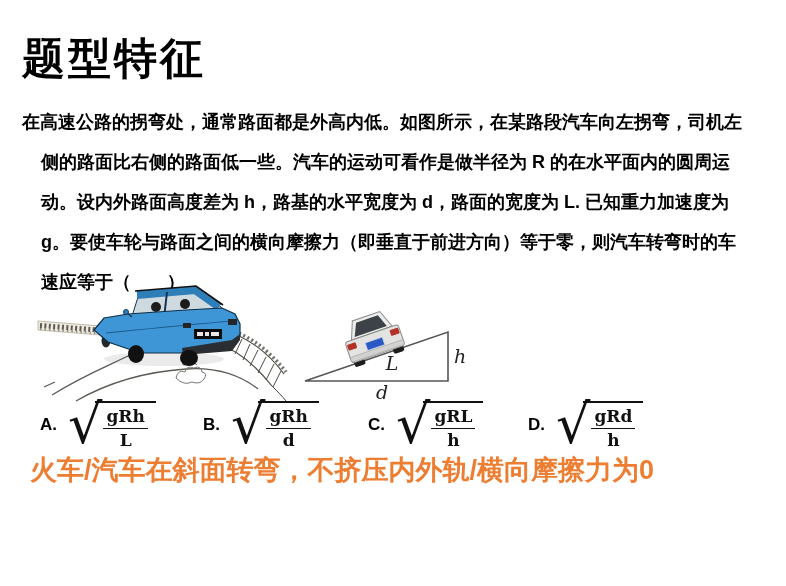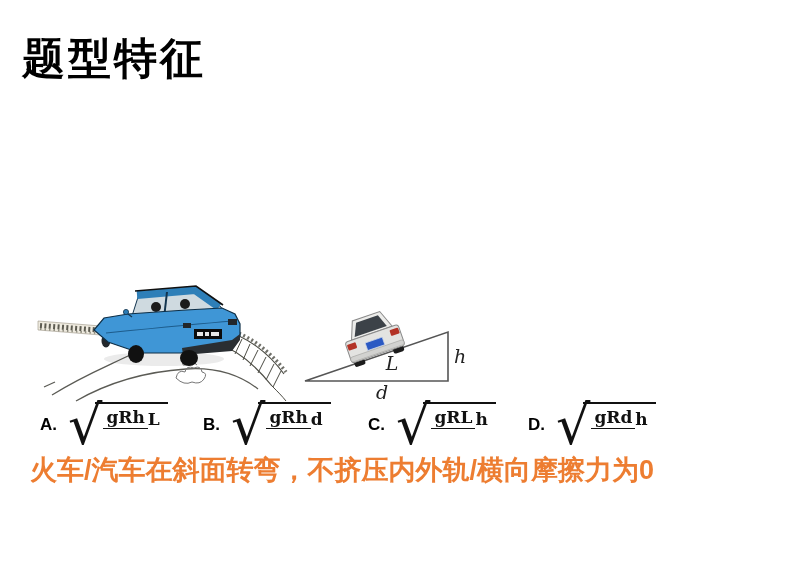"在高速公路的拐弯处，通常路面都是外高内低。如图所示，在某路段汽车向左拐弯，司机左" div.problem { html: none -> <div> <div>在高速公路的拐弯处，通常路面都是外高内低。如图所示，在某路段汽车向左拐弯，司机左</div> <div>侧的路面比右侧的路面低一些。汽车的运动可看作是做半径为 R 的在水平面内的圆周运</div> <div>动。设内外路面高度差为 h，路基的水平宽度为 d，路面的宽度为 L. 已知重力加速度为</div> <div>g。要使车轮与路面之间的横向摩擦力（即垂直于前进方向）等于零，则汽车转弯时的车</div> <div>速应等于（ ）</div> </div> }
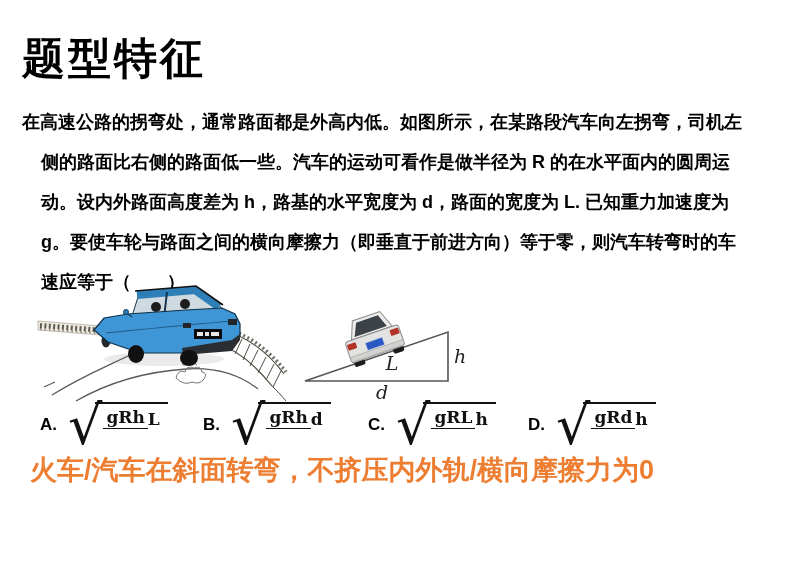"gRh" .radicand { flex-direction: row -> column }
